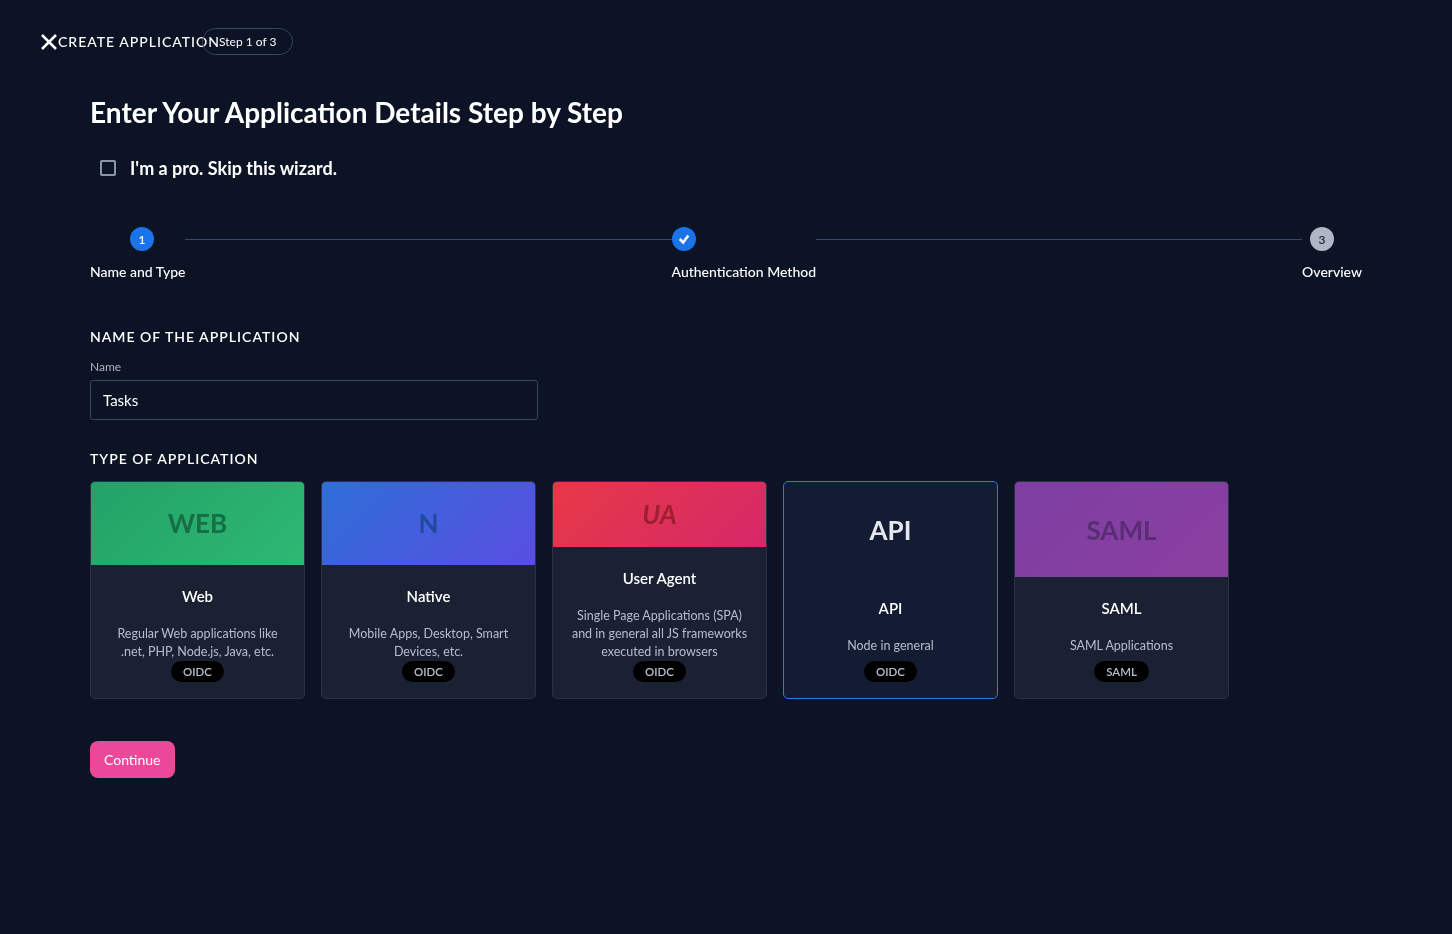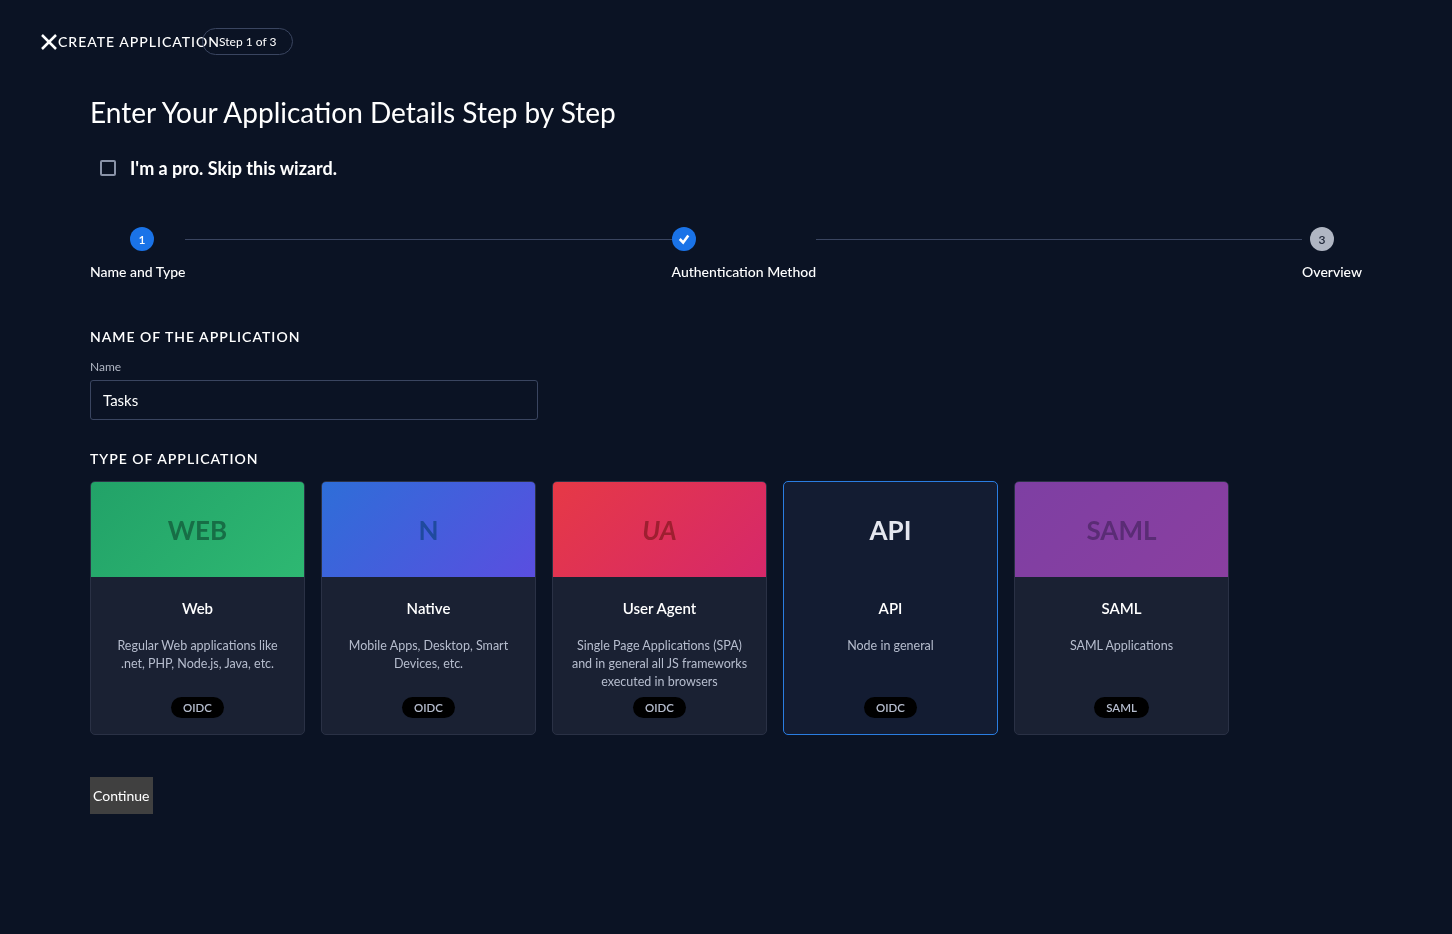"Enter Your Application Details Step" .page-title { font-weight: 400 -> 700 }
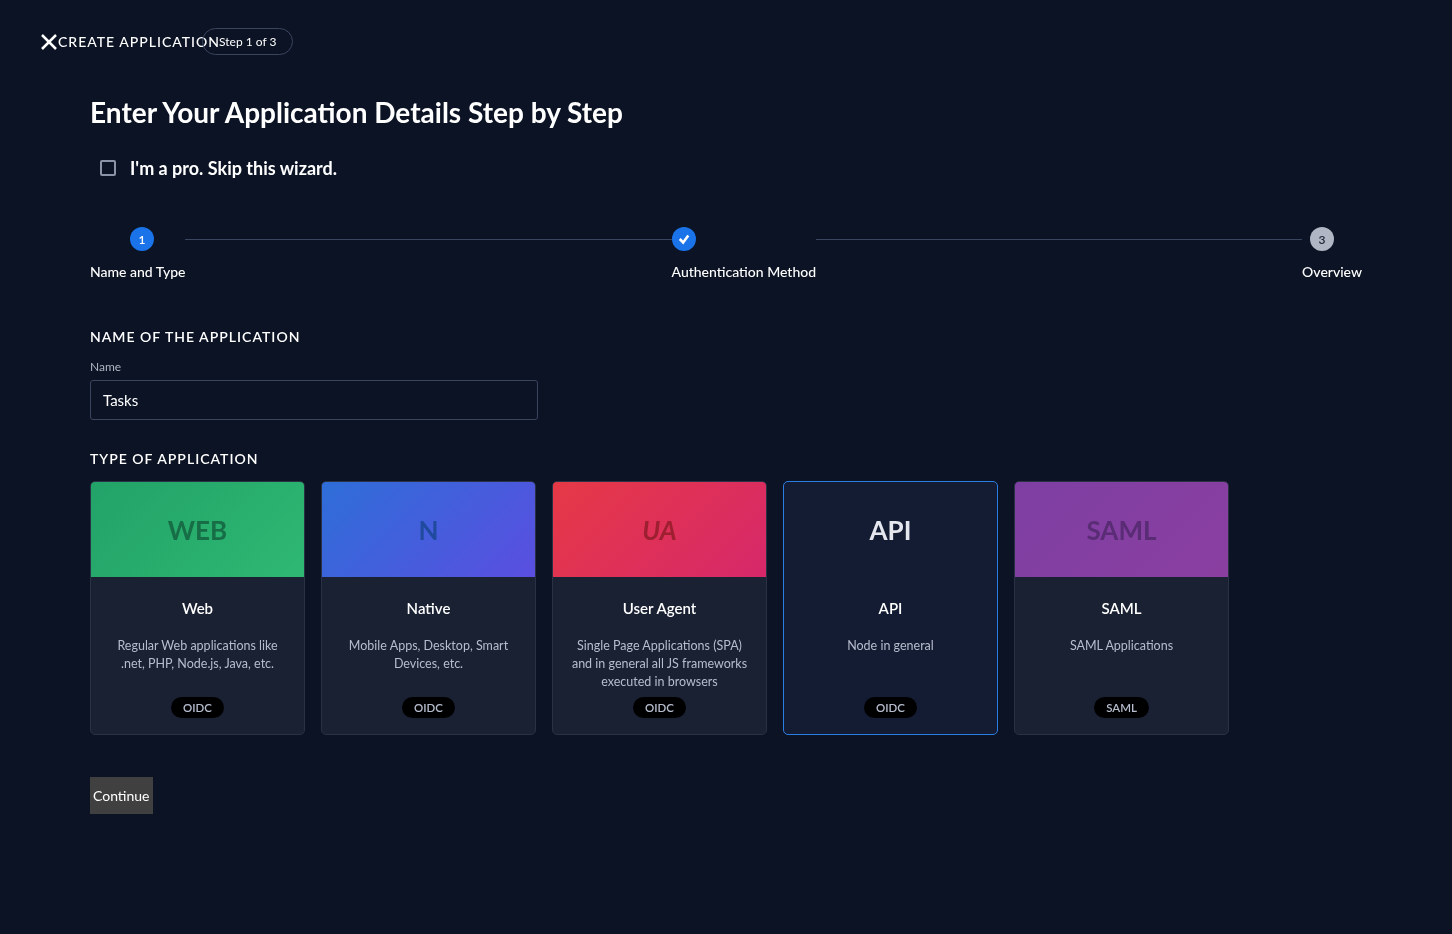"WEB" .card { height: 254px -> 218px }
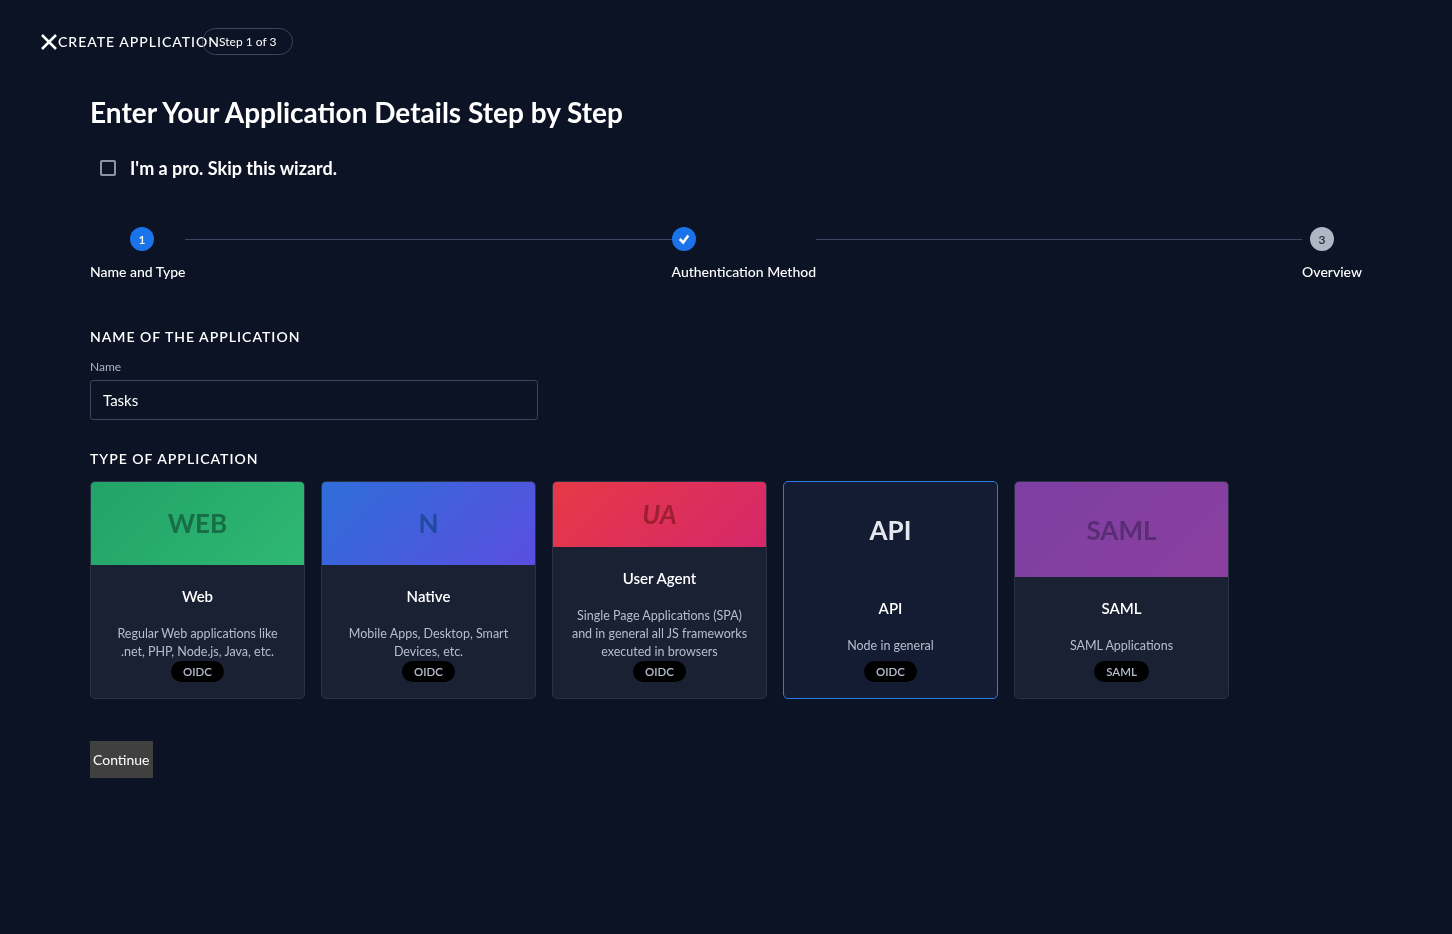"Continue" .continue-btn { background: #404040 -> #ec4899; border-radius: 0 -> 8px; padding: 10px 3px -> 10px 14px }
